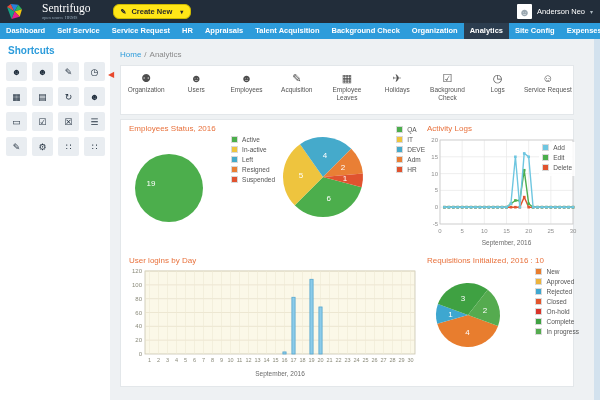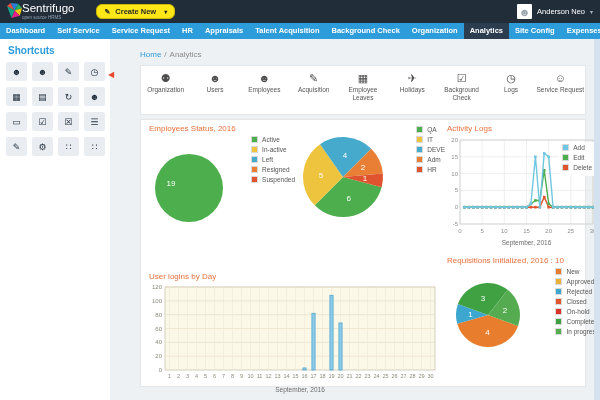"Sentrifugo" .logo-wrap { align-items: flex-start -> center; font-family: none -> Liberation Serif, serif; gap: 0 -> 20px }
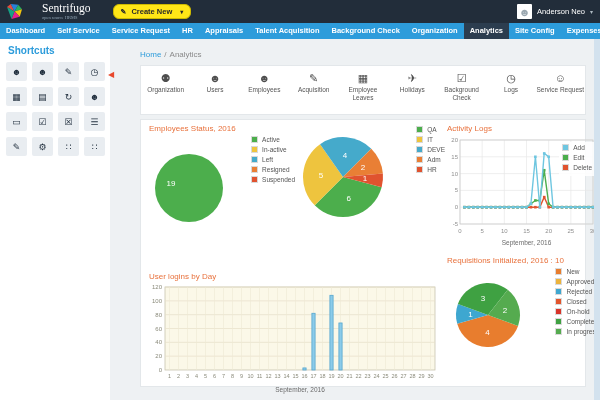"Home" .main { margin-left: 20px -> none; padding: 6px 14px 0 10px -> 6px 26px 0 10px }
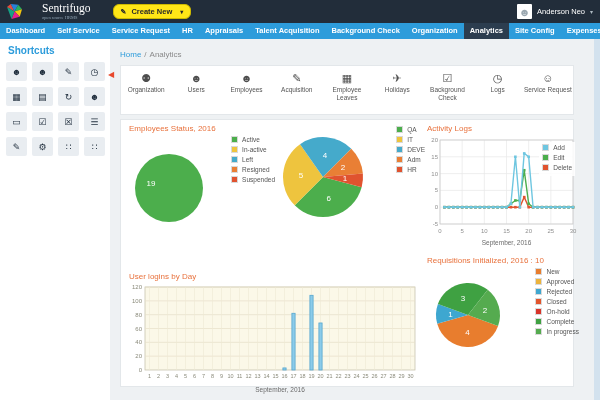"User logins by Day" div.chart { top: 152px -> 136px }
